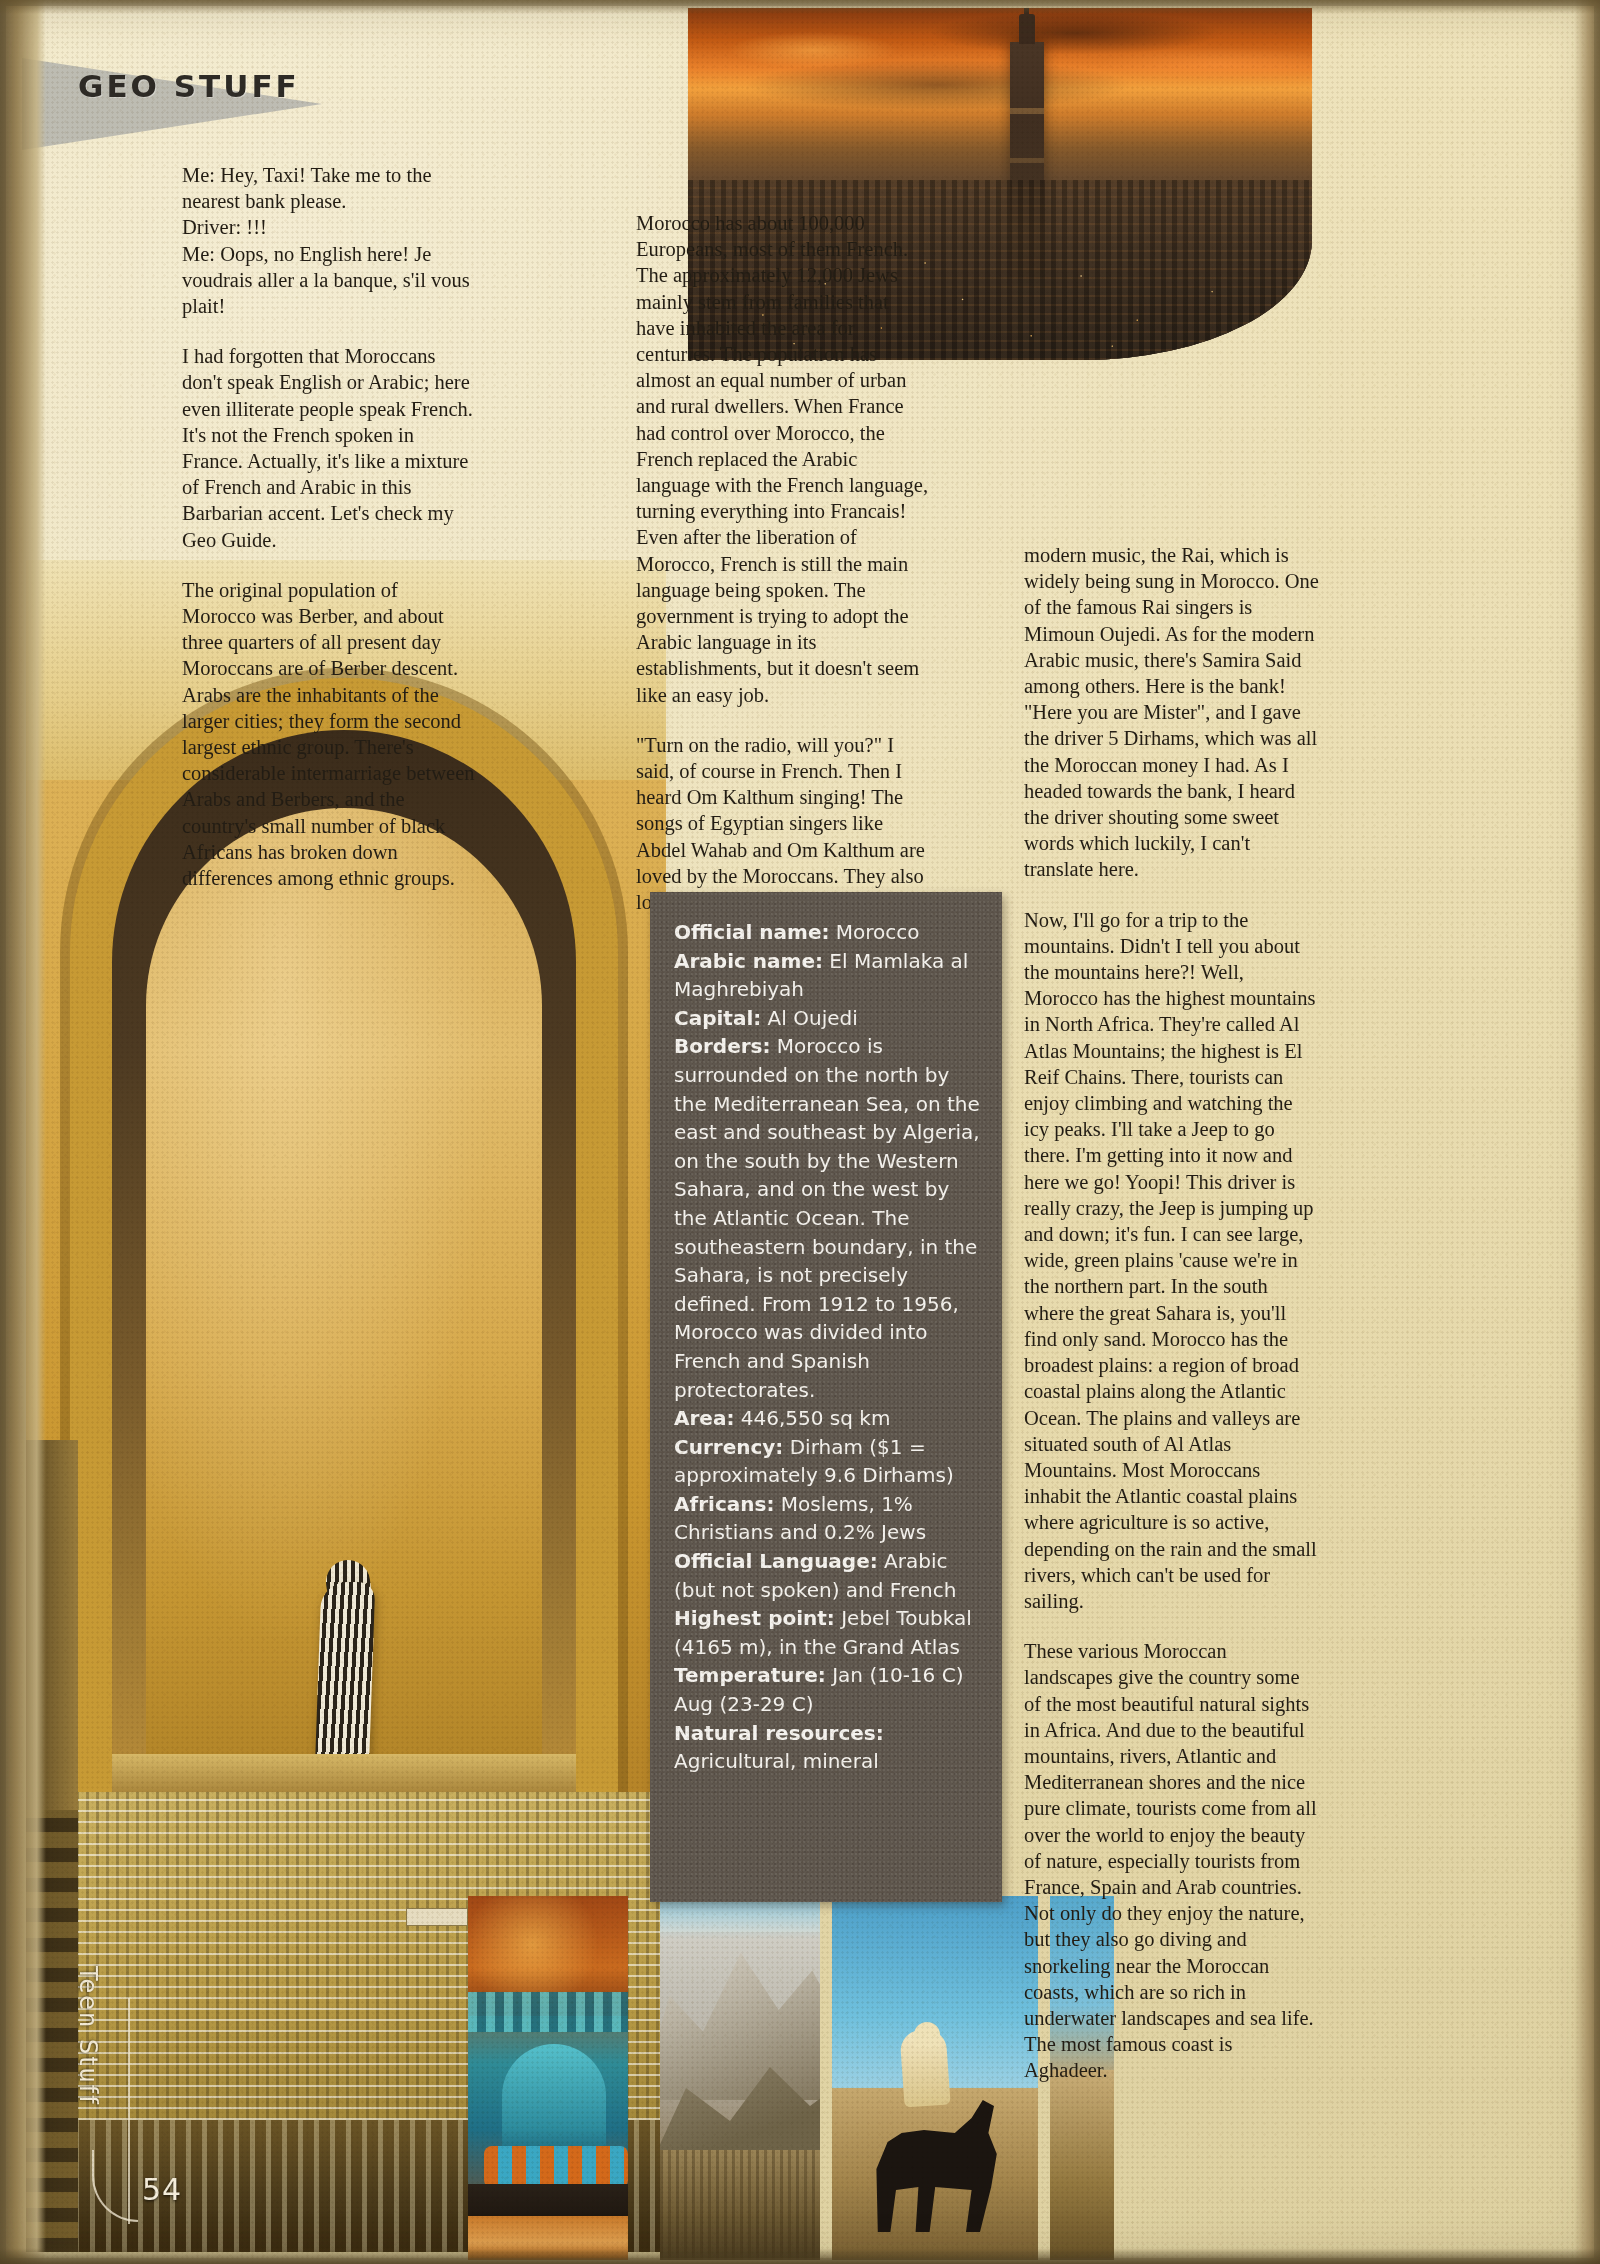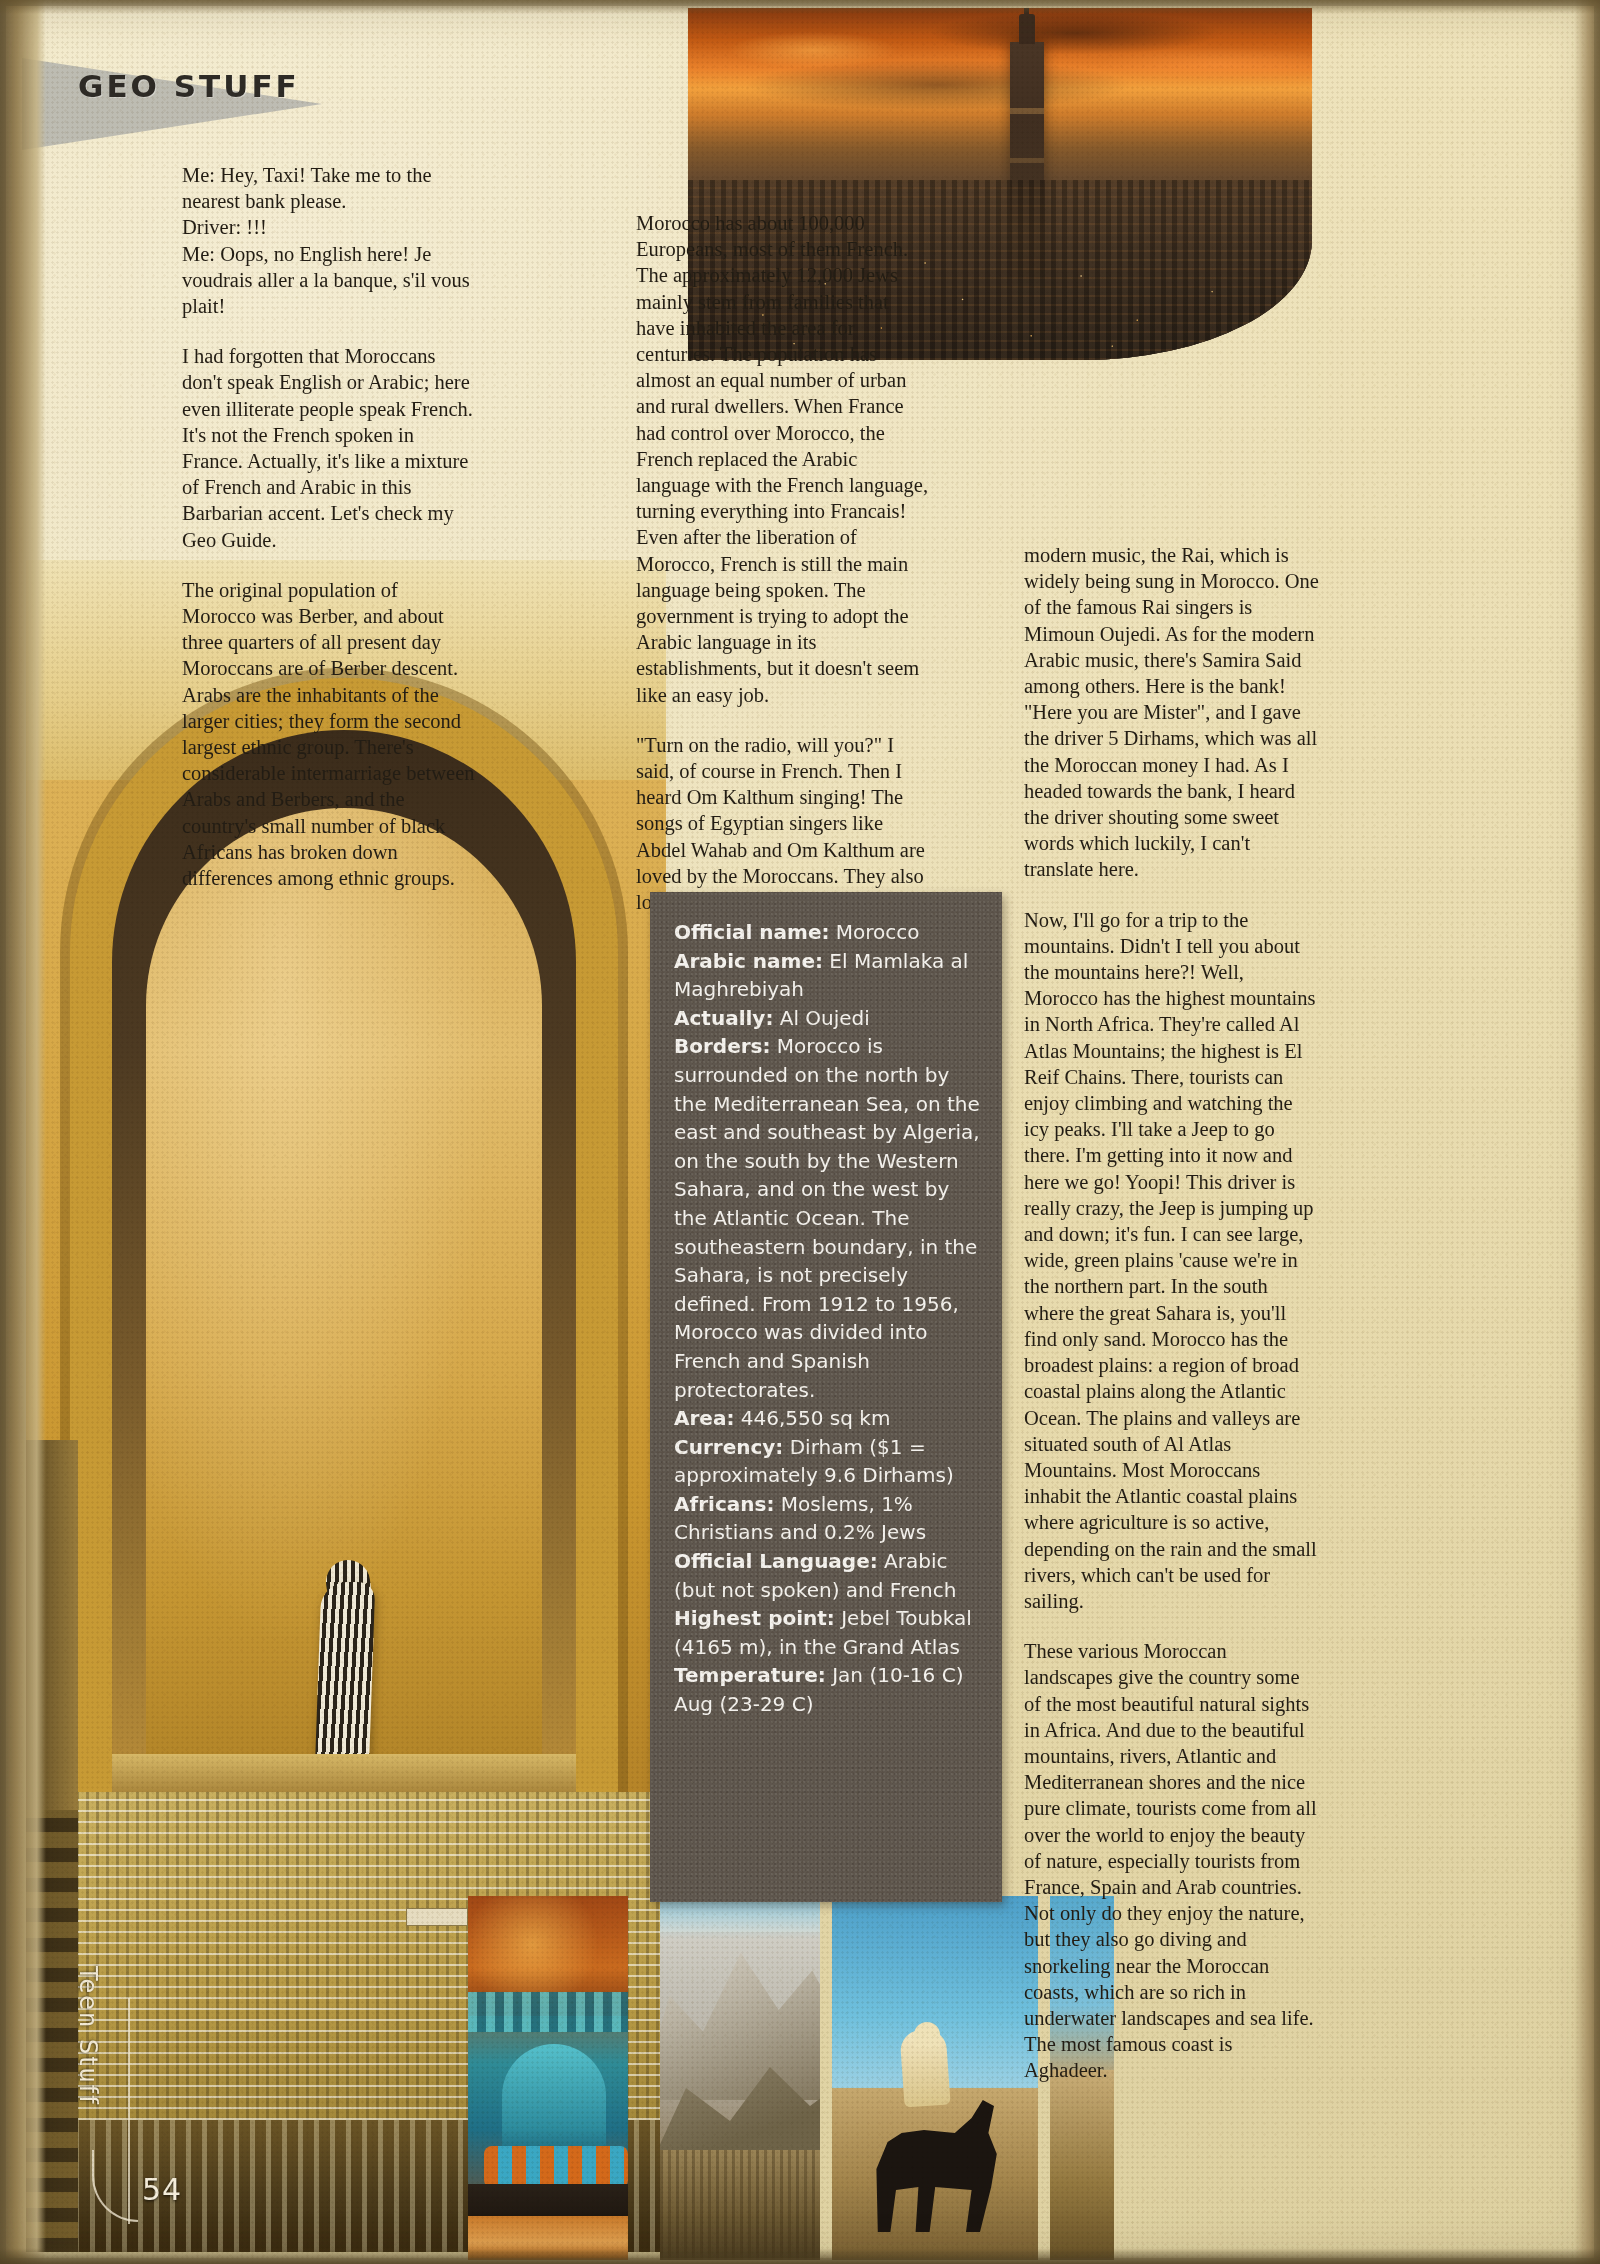"Actually:" b { text: Actually -> Capital }
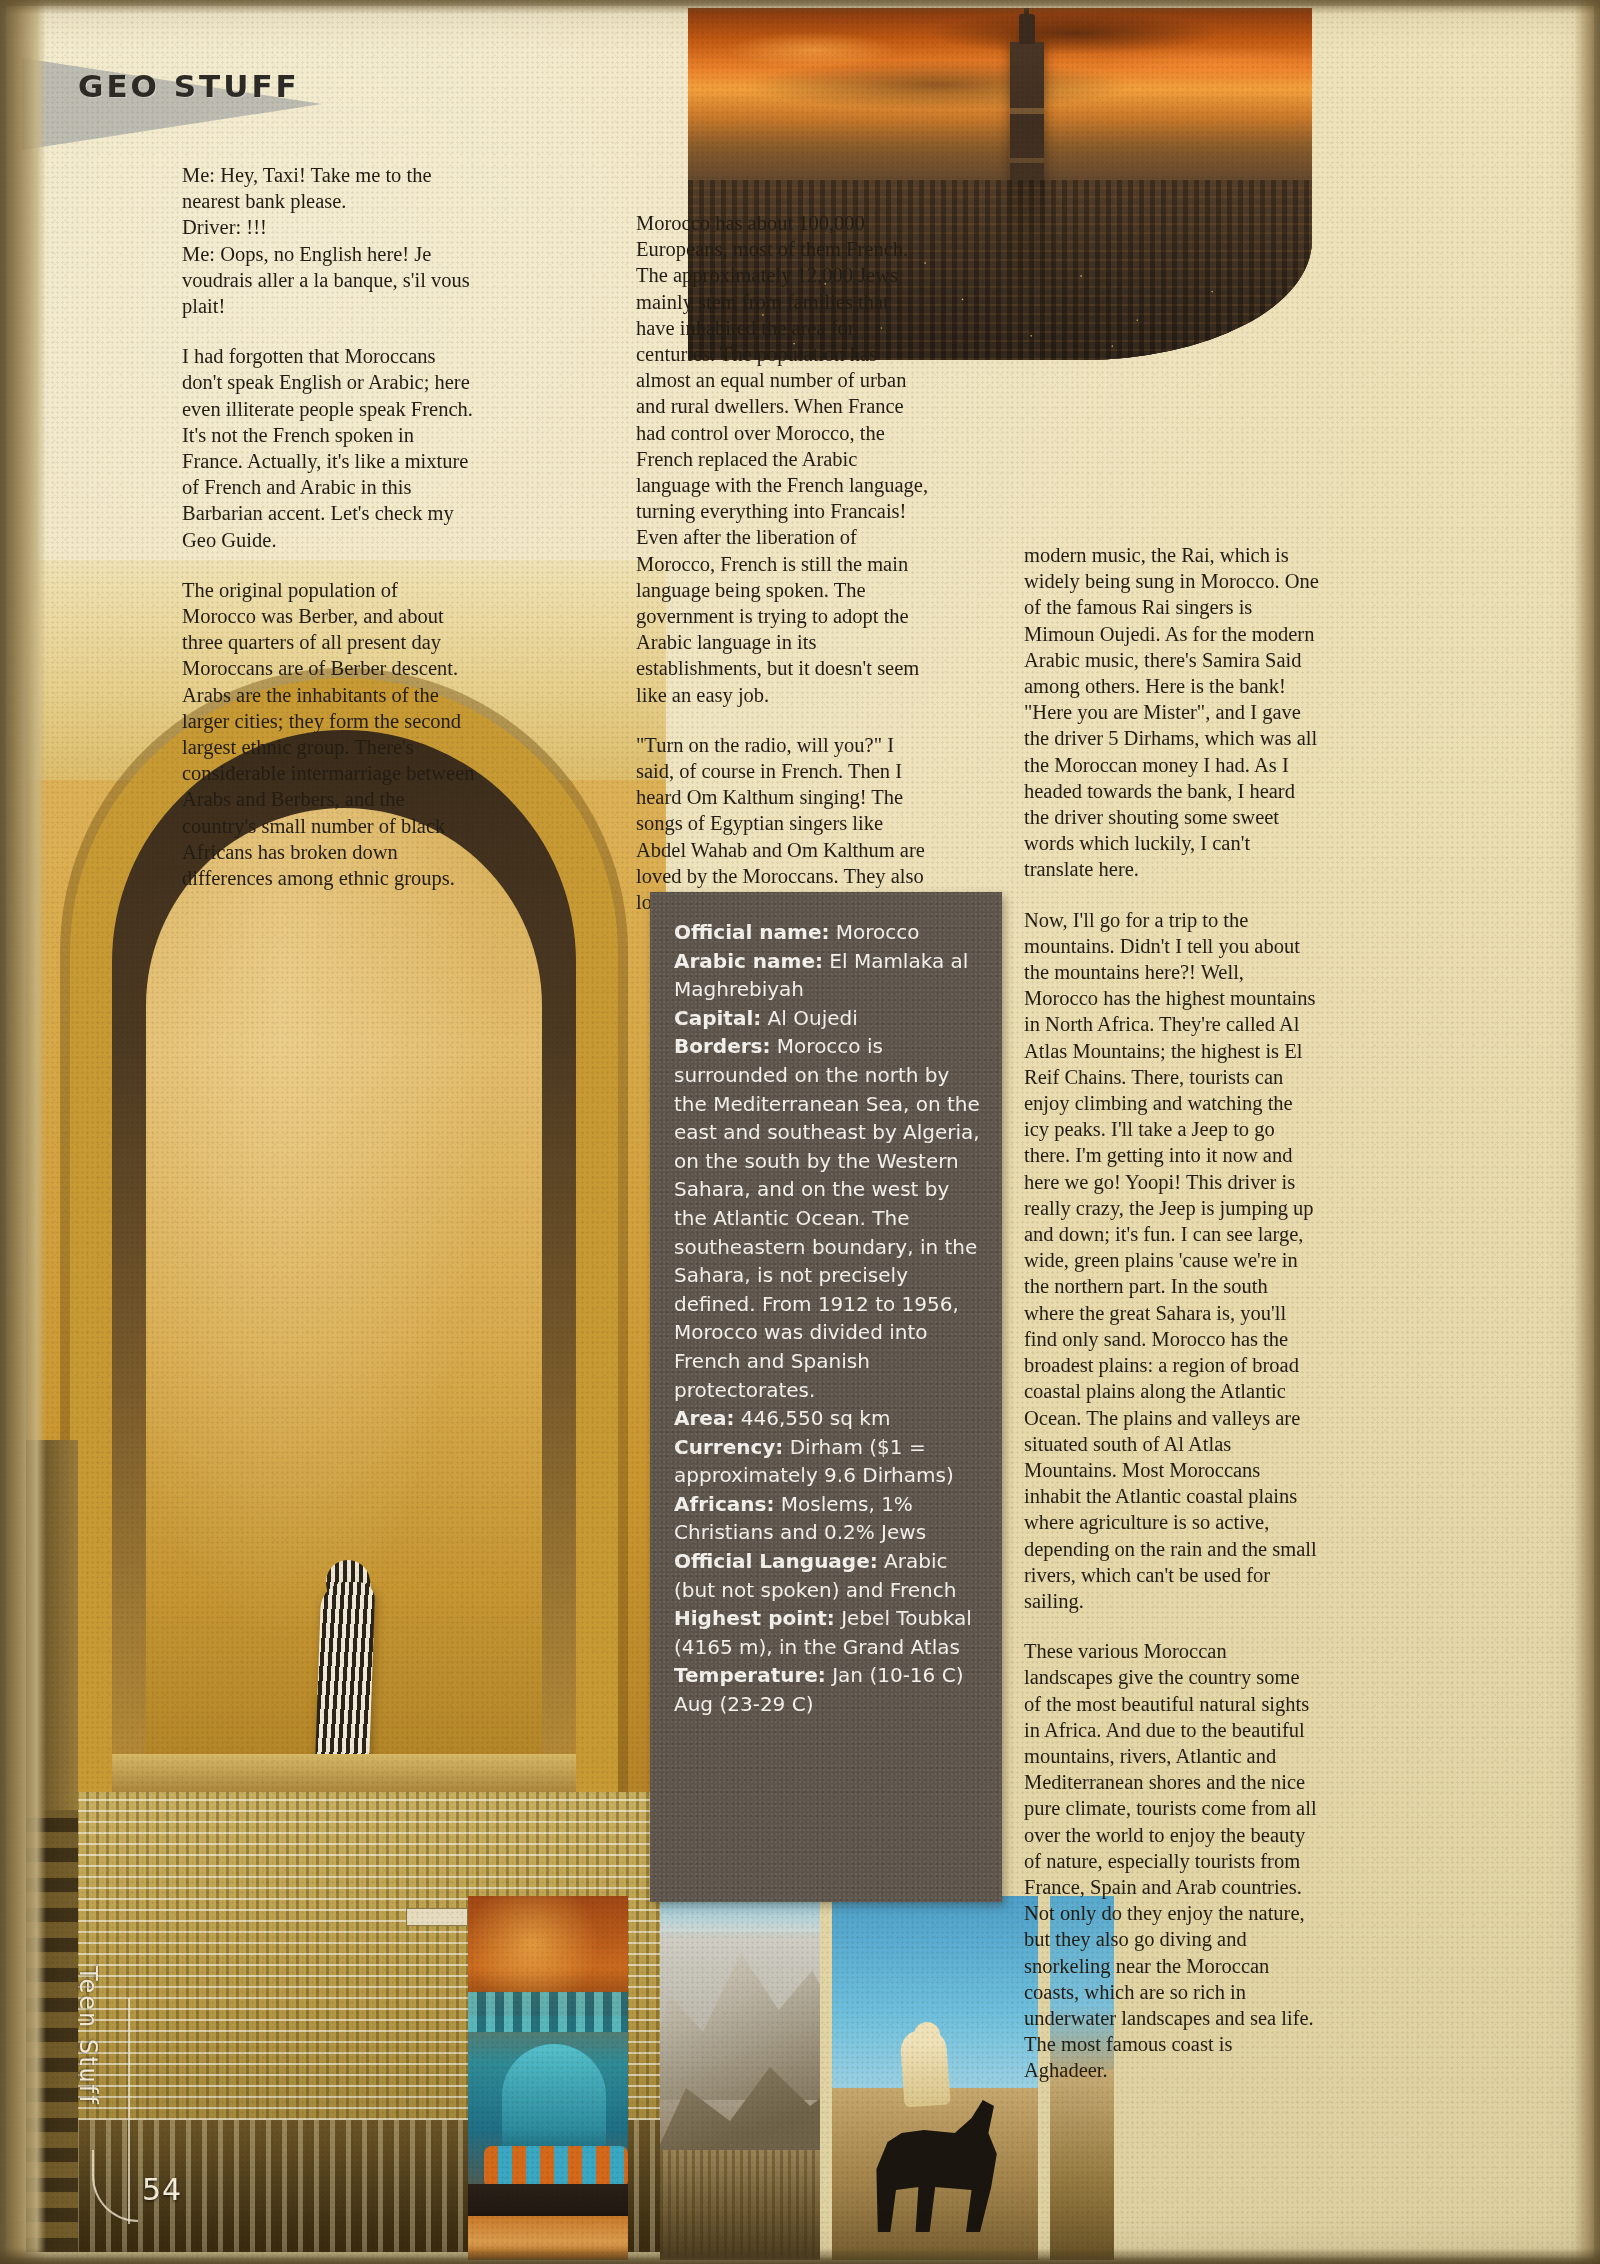"Natural resources: Agricultural, mineral" span.fb-row { html: none -> <span><b>Natural resources:</b><span> Agricultural, mineral</span></span> }
